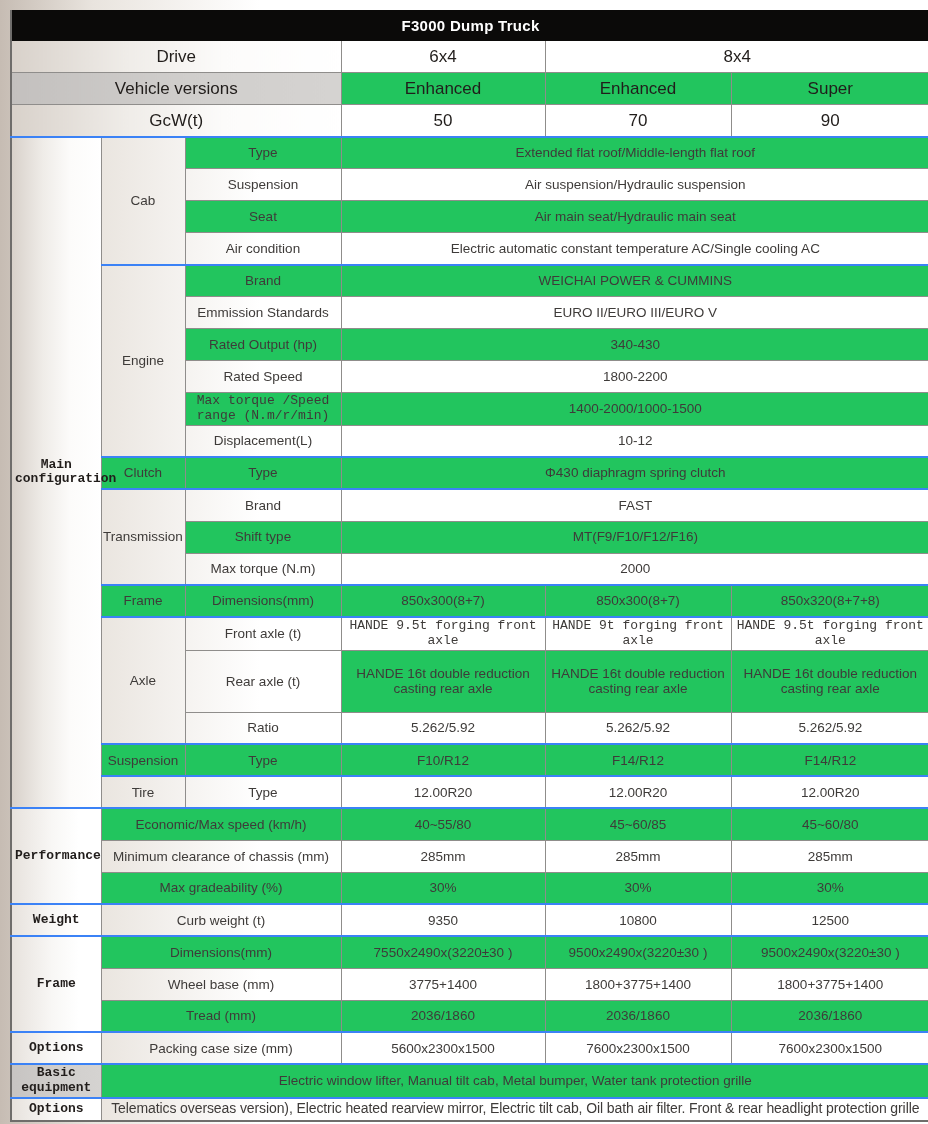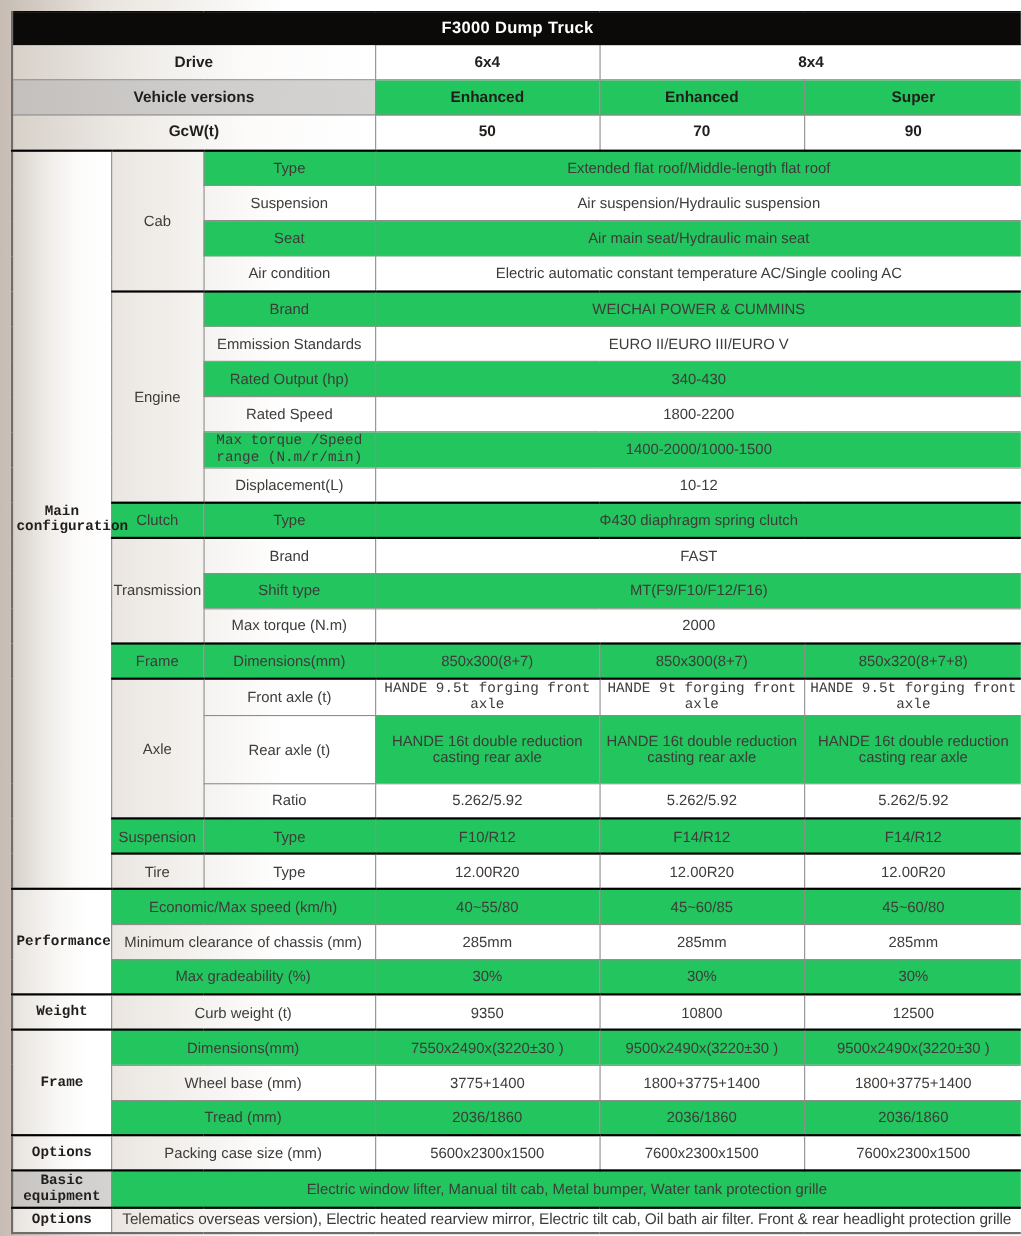"Drive" .hd { font-size: 14px -> 17px; font-weight: bold -> normal }
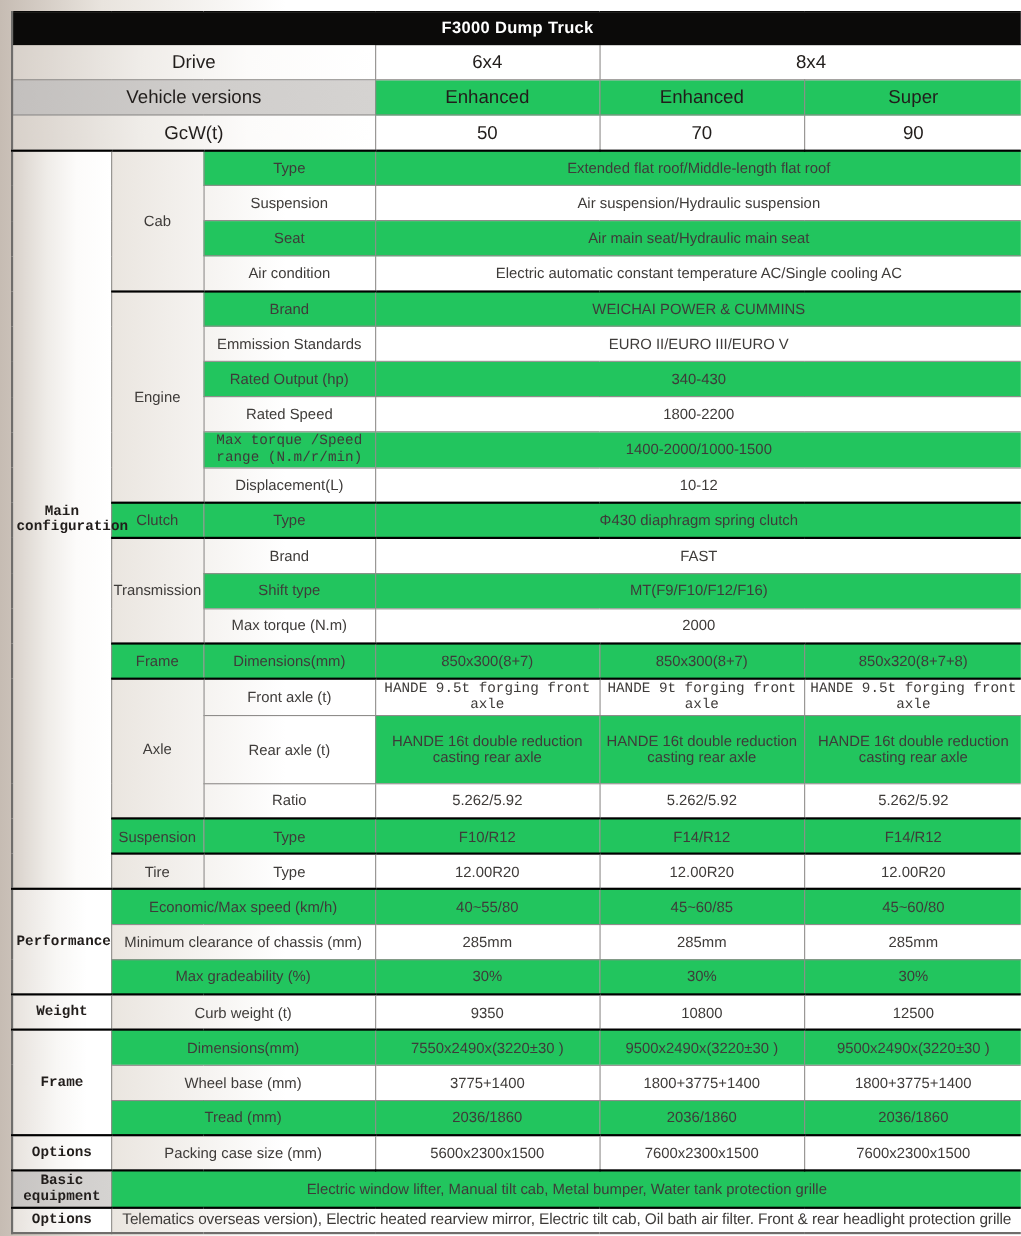"Type" .gt { border-top: 2px solid #000000 -> 2px solid #3b82f6 }
